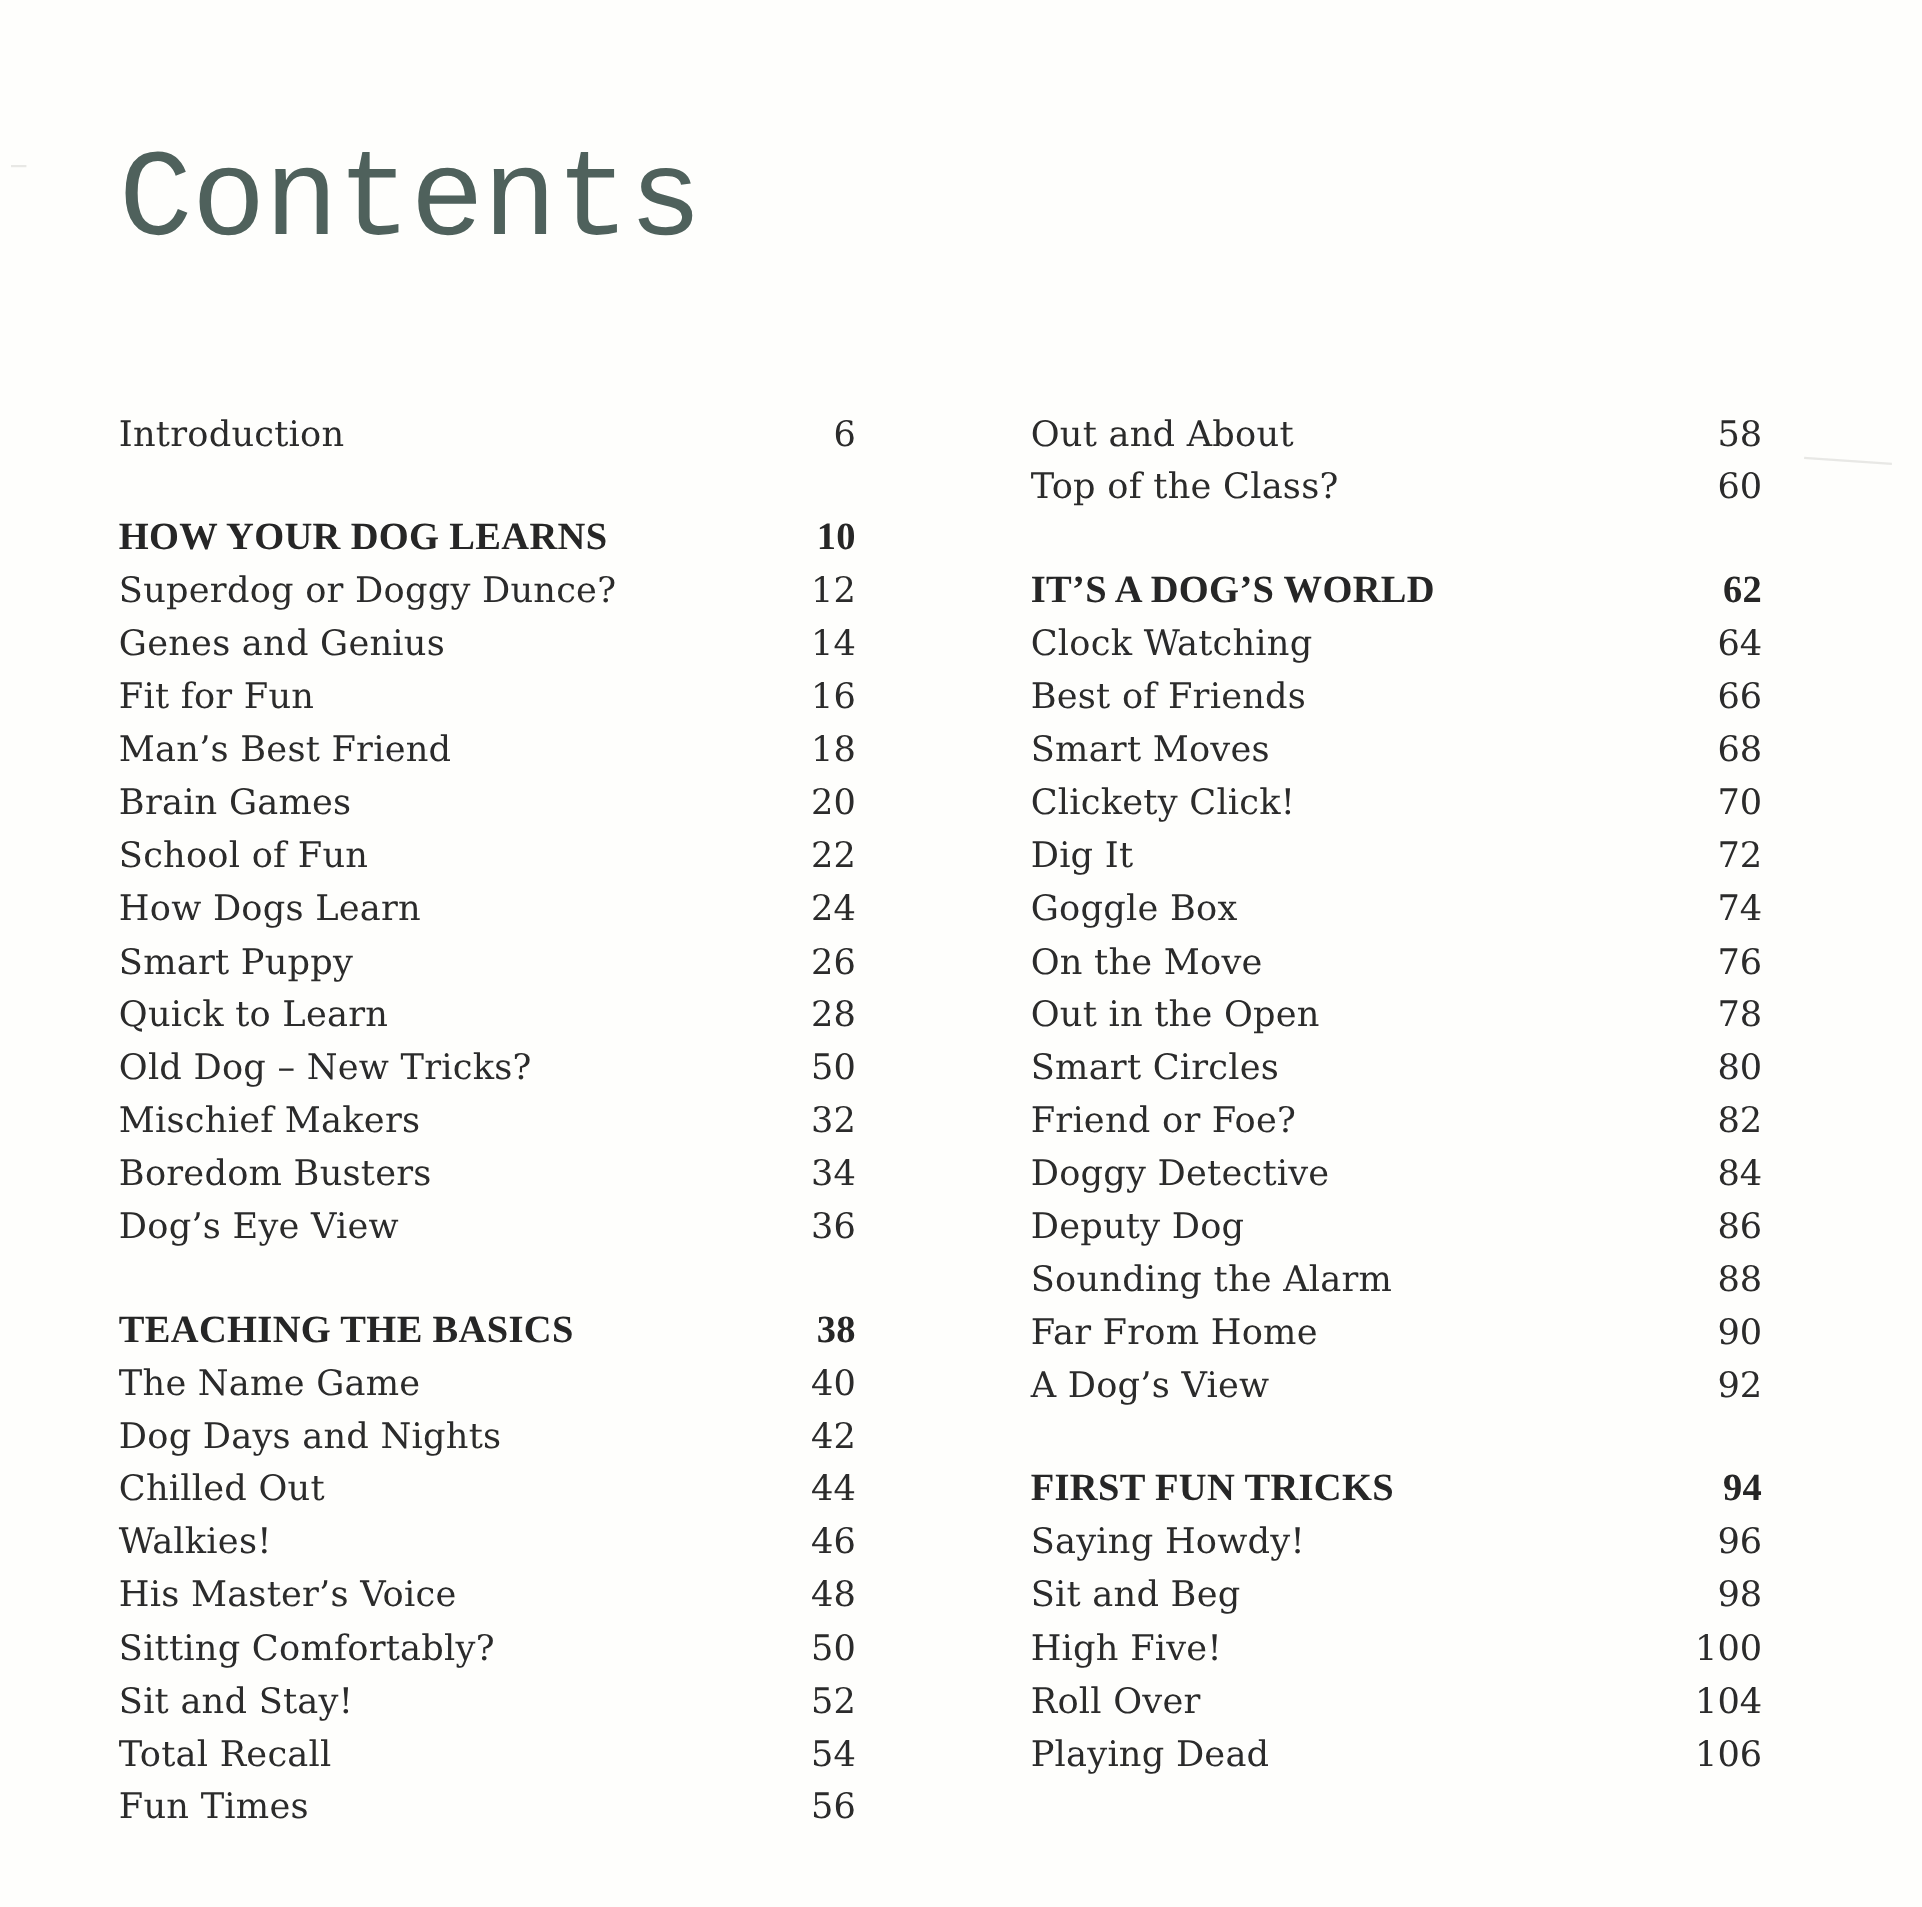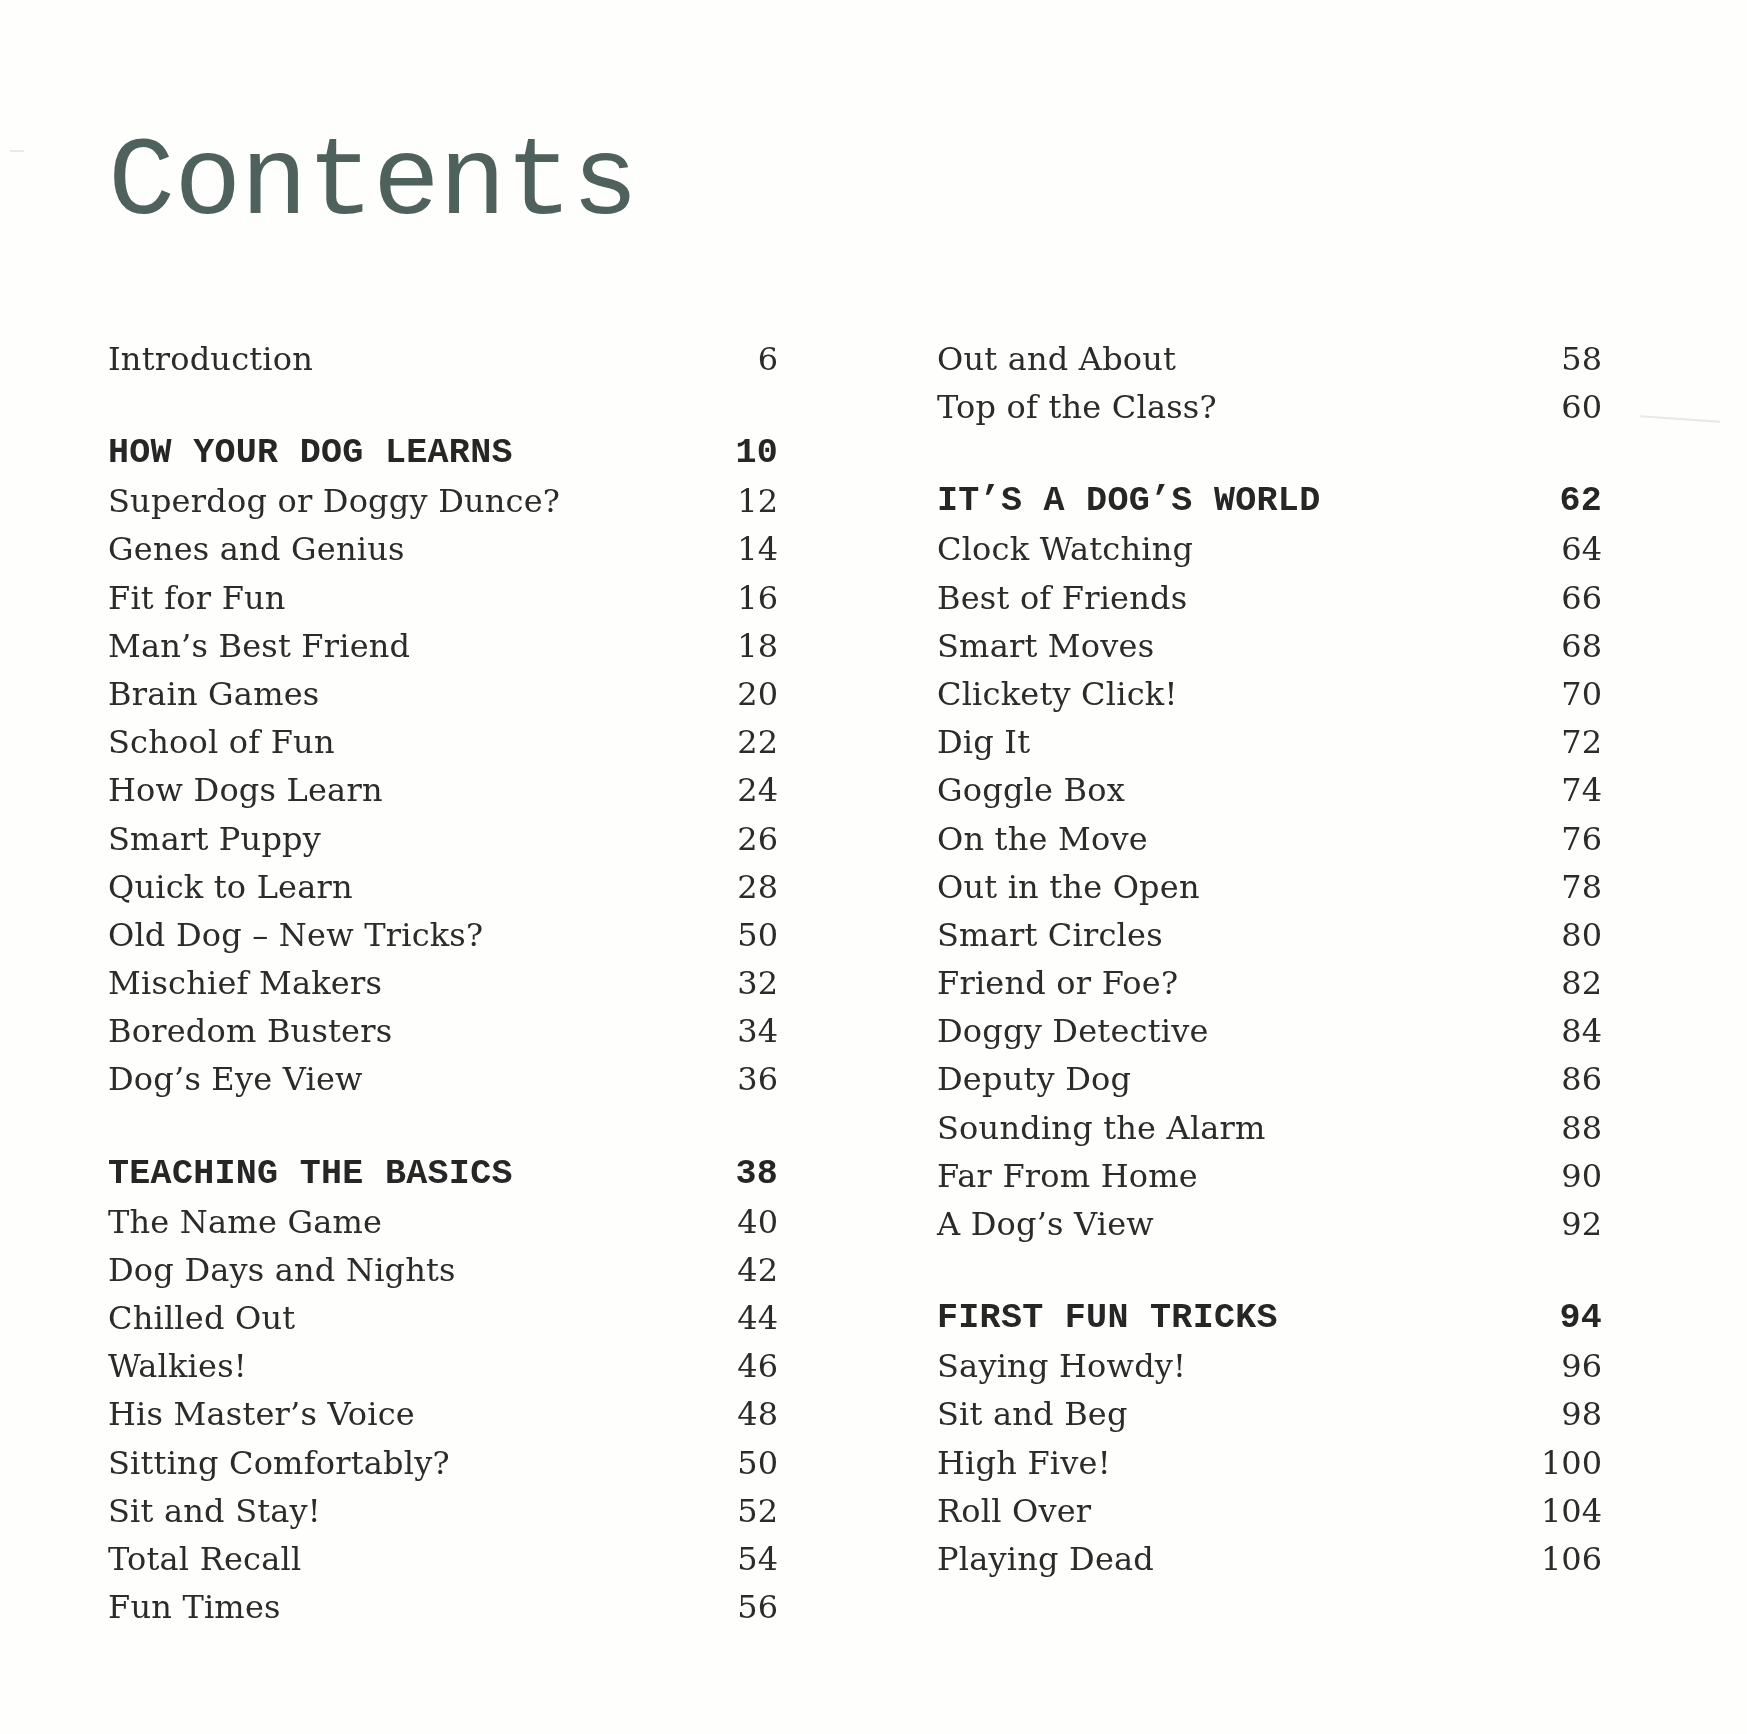"Introduction" .section { margin-top: none -> 35px }
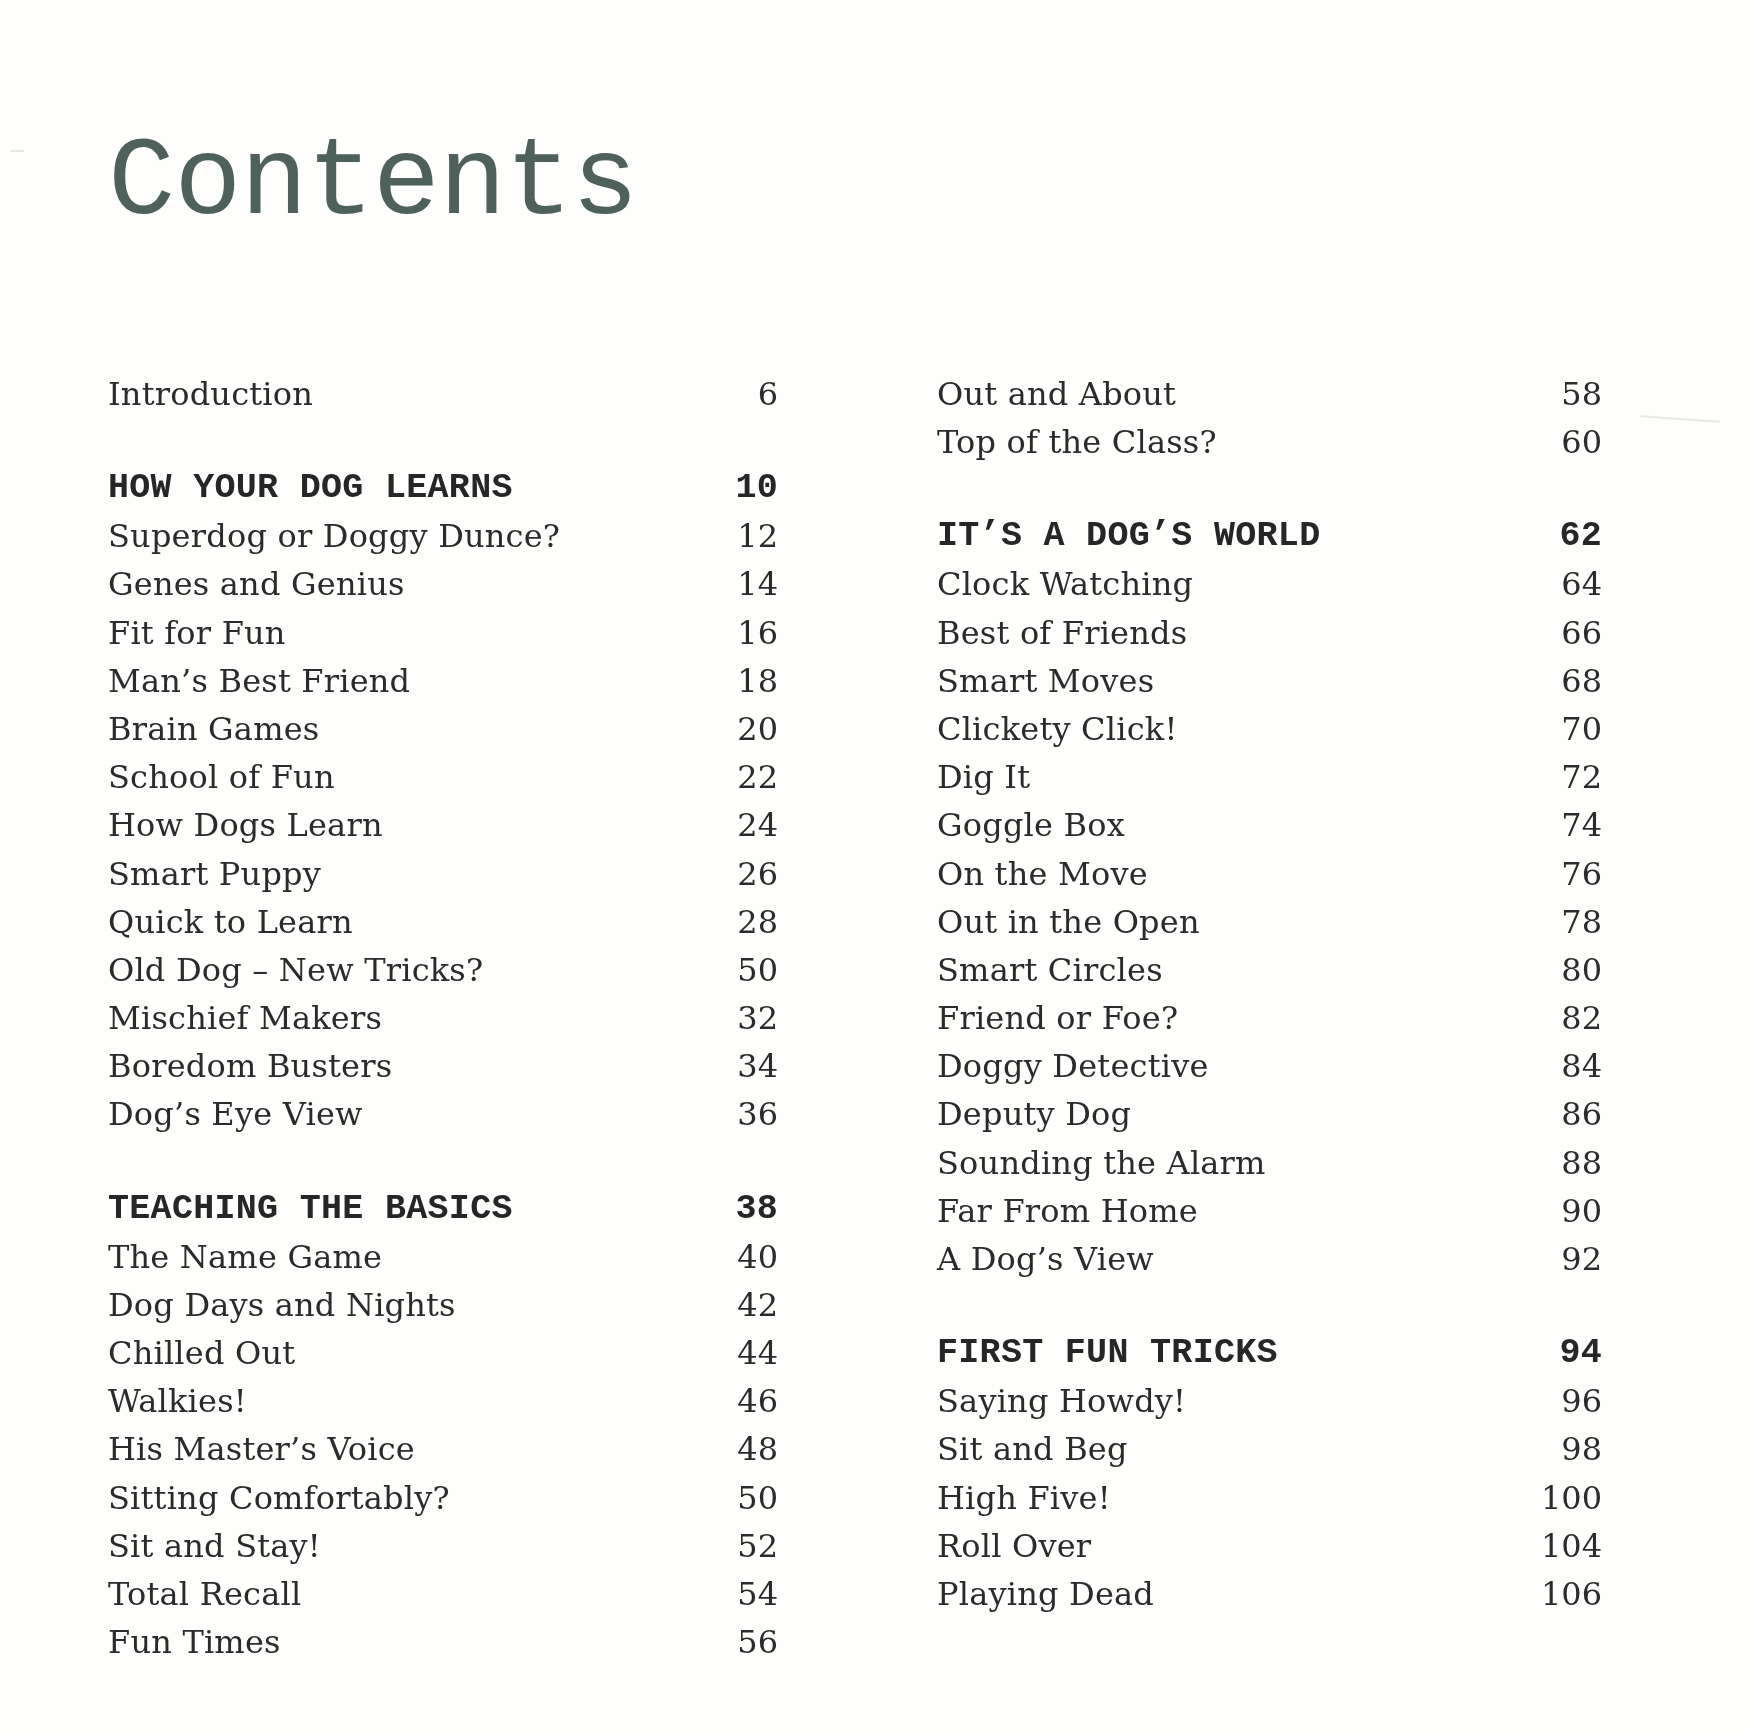"HOW YOUR DOG LEARNS" .row.heading .entry-title, .row.heading .entry-page { font-family: Liberation Mono, monospace -> Liberation Serif, serif }
